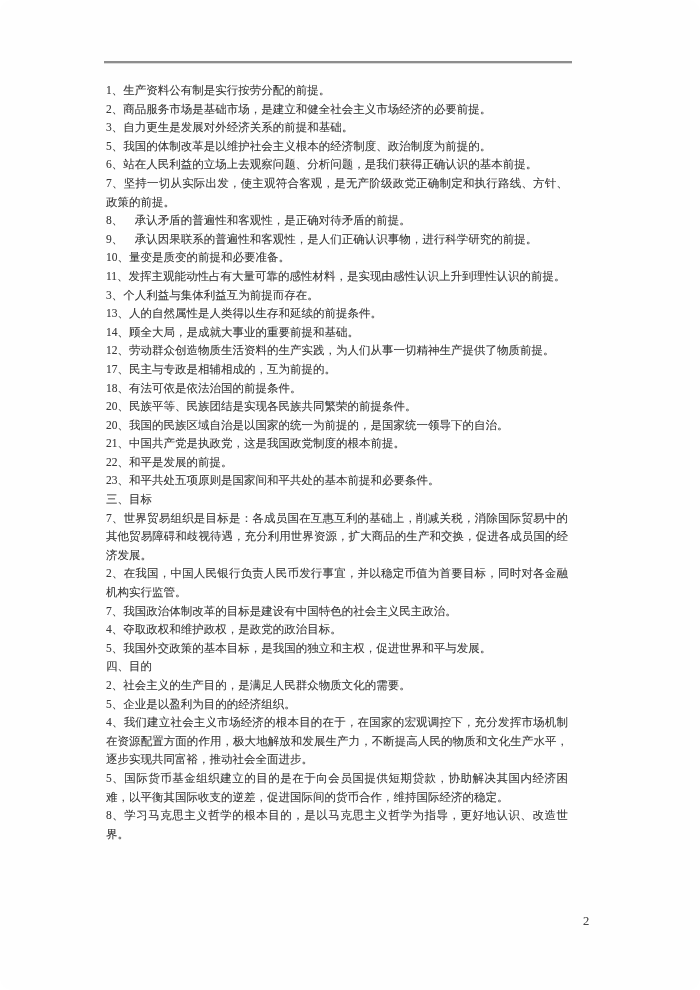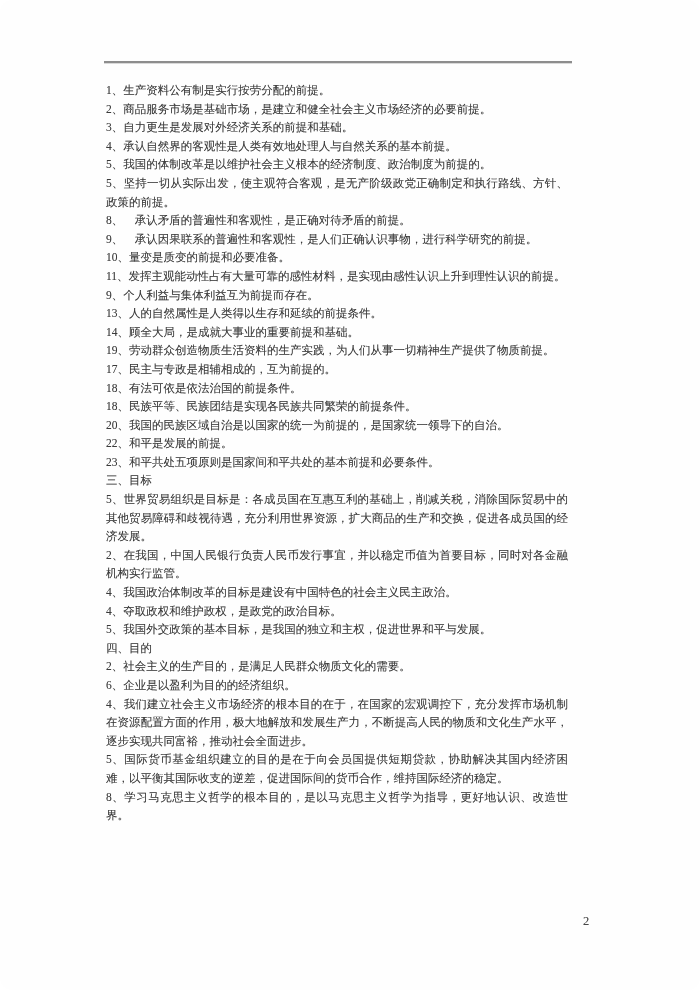"4、承认自然界的客观性是人类有效地处理人与自然关系的基本前提。" p { html: <p>4、承认自然界的客观性是人类有效地处理人与自然关系的基本前提。</p> -> none }
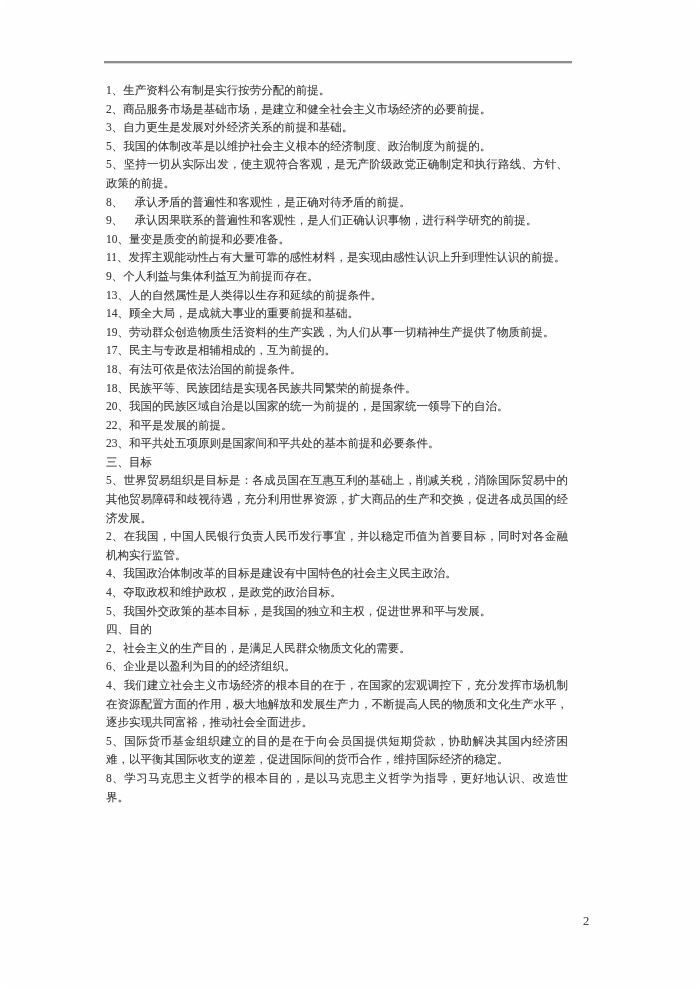"6、站在人民利益的立场上去观察问题、分析问题，是我们获得正确认识的基本前提。" p { html: none -> <p>6、站在人民利益的立场上去观察问题、分析问题，是我们获得正确认识的基本前提。</p> }
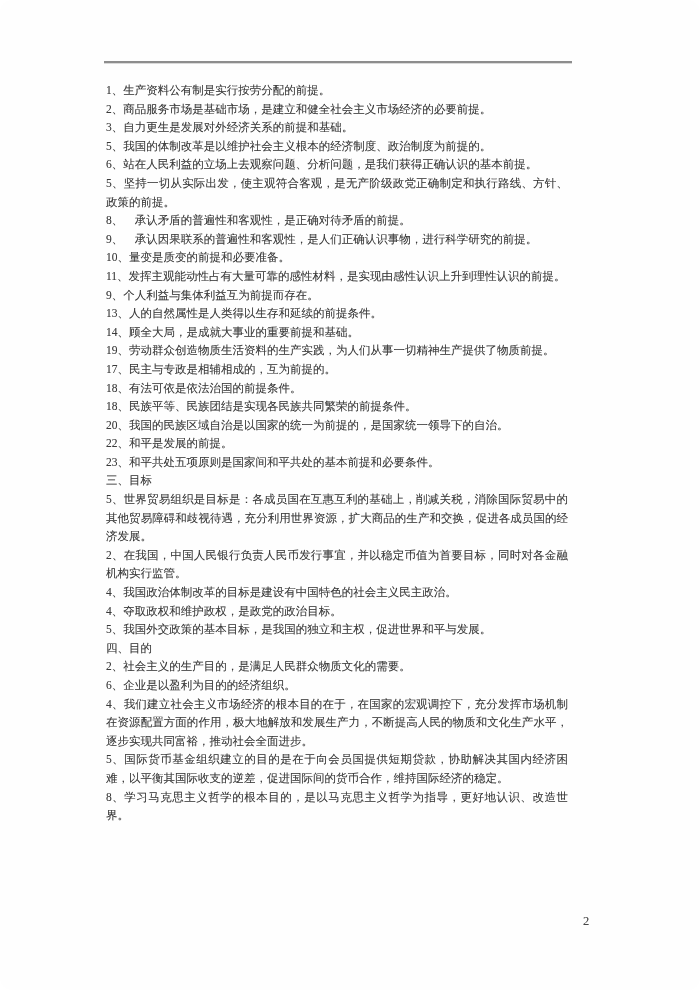"5、坚持一切从实际出发，使主观符合客观，是无产阶级政党正确制定和执行路线、方针、" p { text: 5 -> 7 }
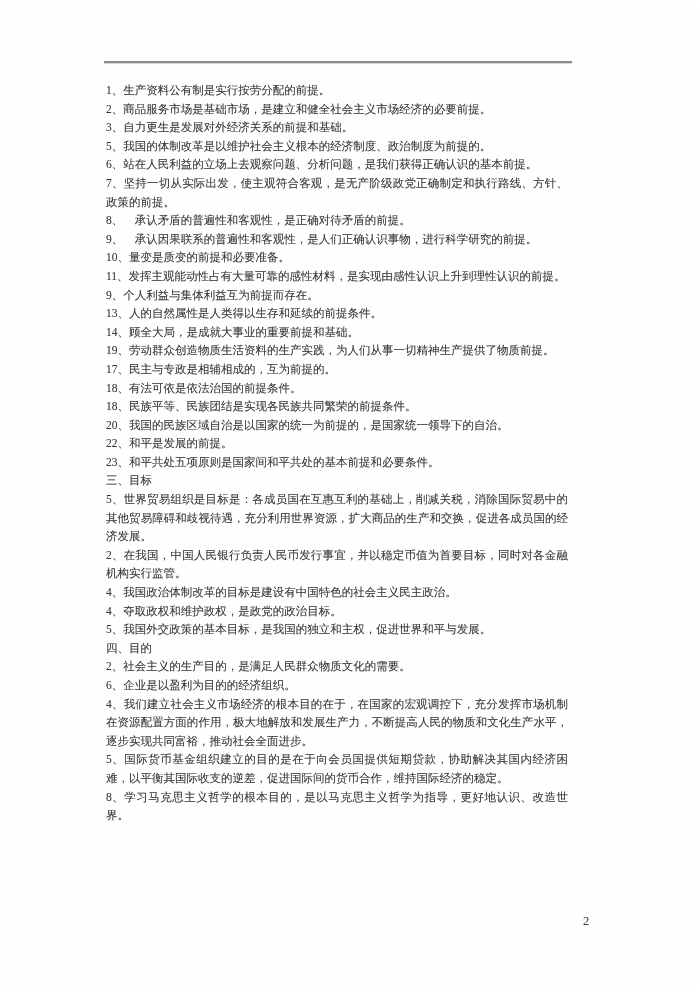"9、个人利益与集体利益互为前提而存在。" p { text: 9 -> 3 }
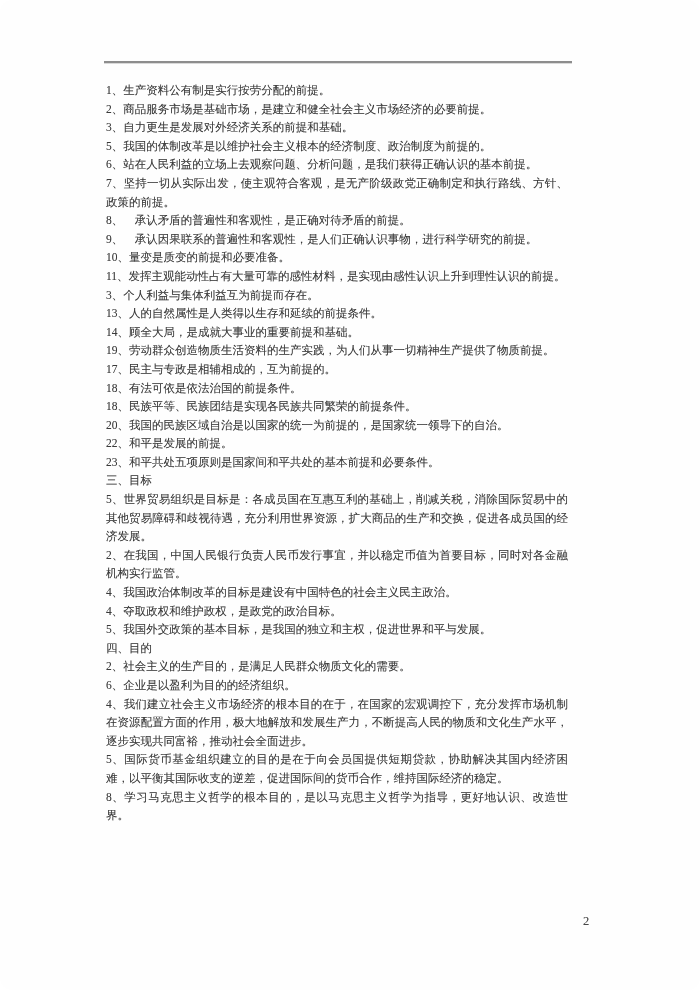"19、劳动群众创造物质生活资料的生产实践，为人们从事一切精神生产提供了物质前提。" p { text: 19 -> 12 }
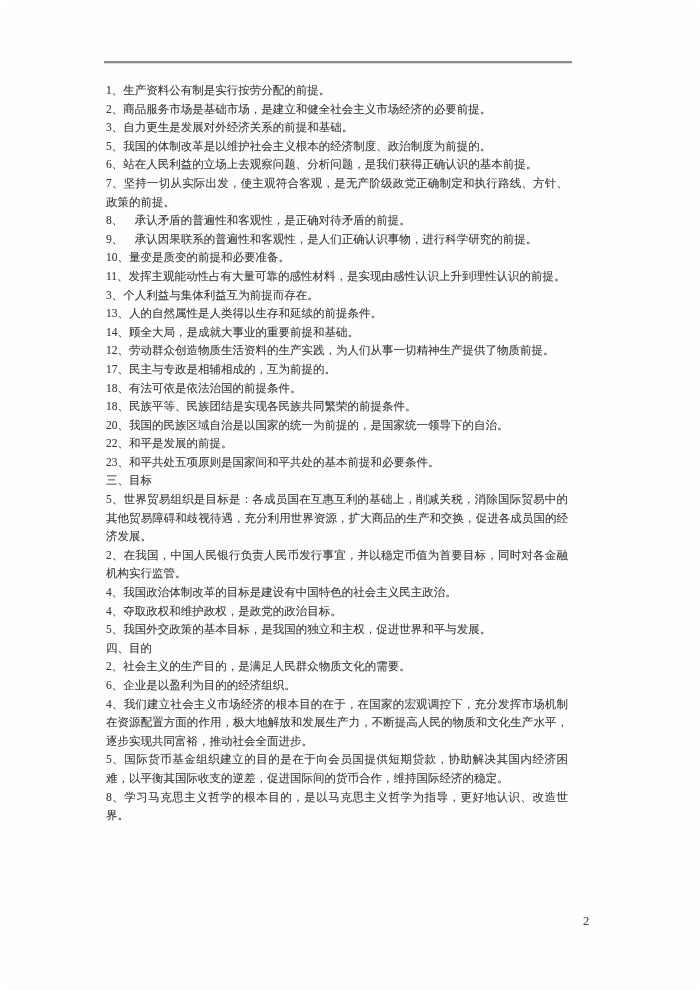"18、民族平等、民族团结是实现各民族共同繁荣的前提条件。" p { text: 18 -> 20 }
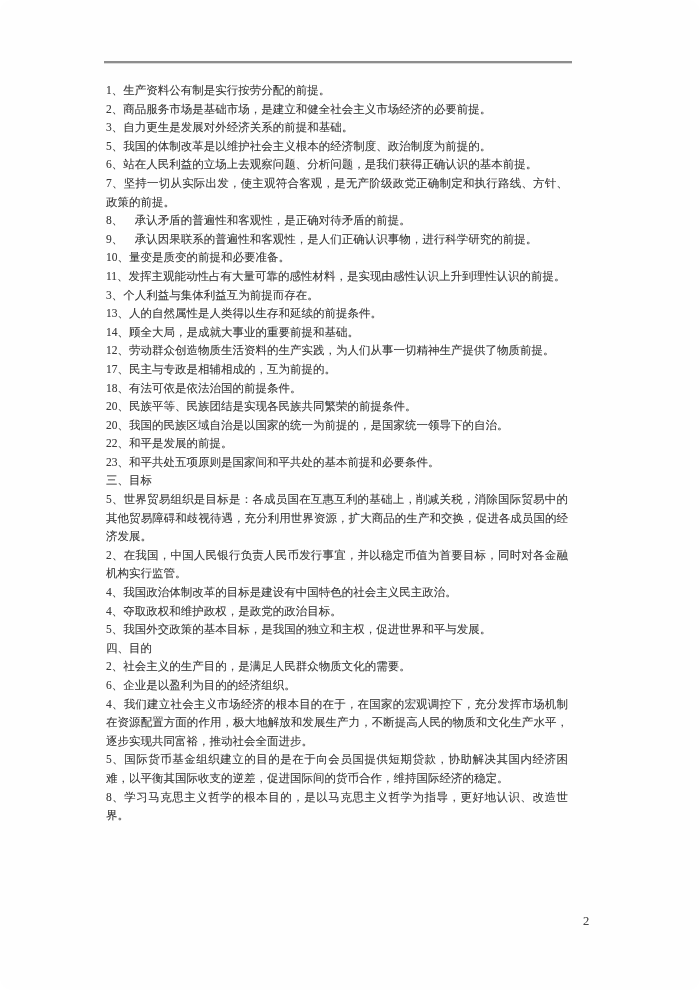"21、中国共产党是执政党，这是我国政党制度的根本前提。" p { html: none -> <p>21、中国共产党是执政党，这是我国政党制度的根本前提。</p> }
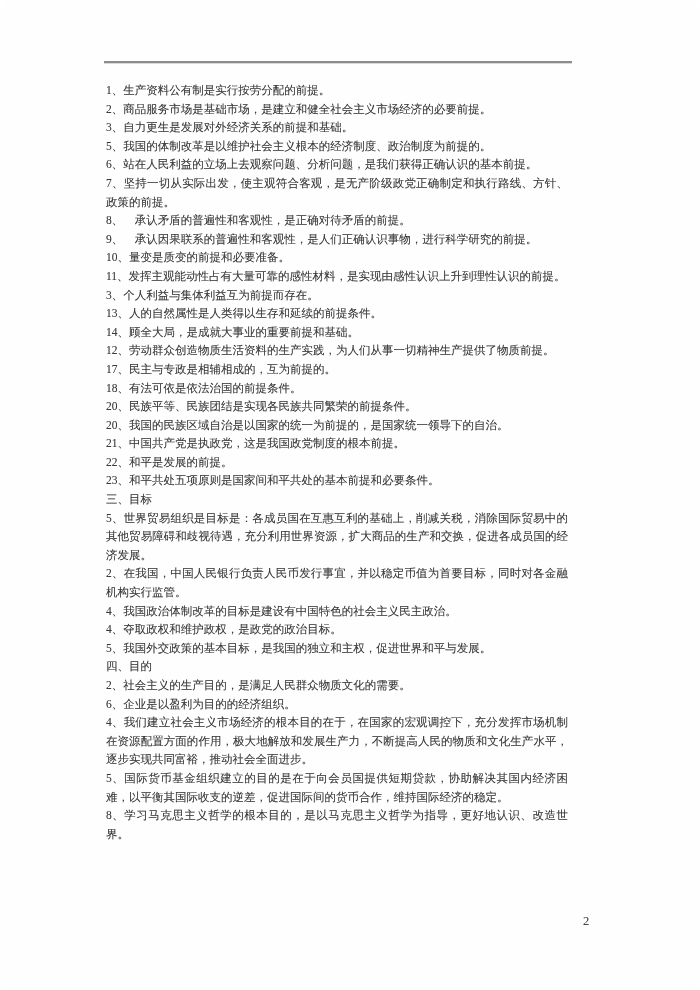"5、世界贸易组织是目标是：各成员国在互惠互利的基础上，削减关税，消除国际贸易中的" p { text: 5 -> 7 }
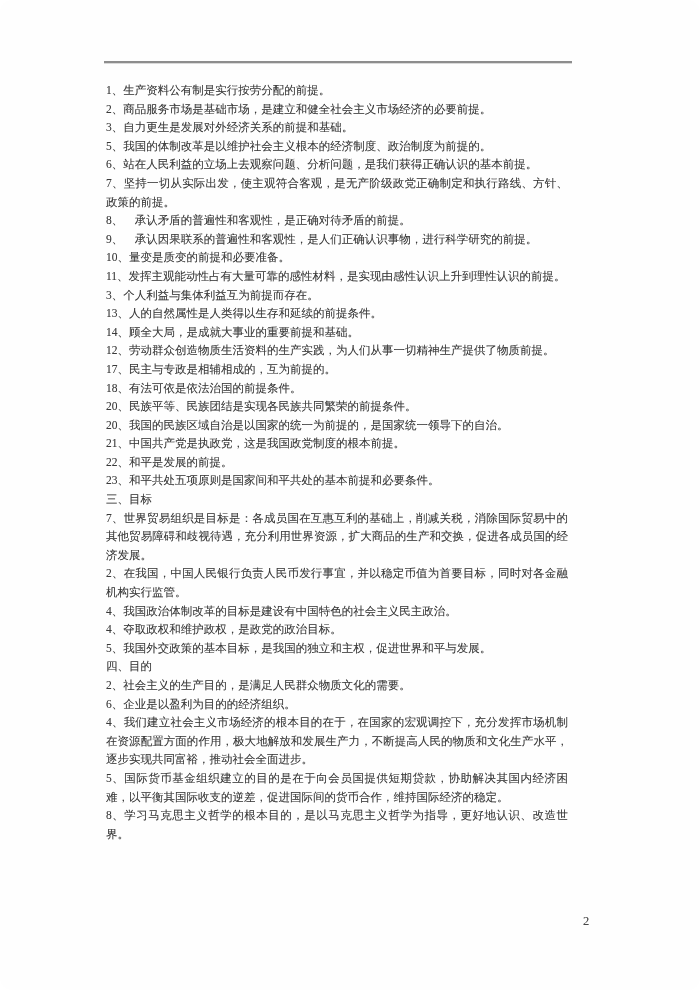"4、我国政治体制改革的目标是建设有中国特色的社会主义民主政治。" p { text: 4 -> 7 }
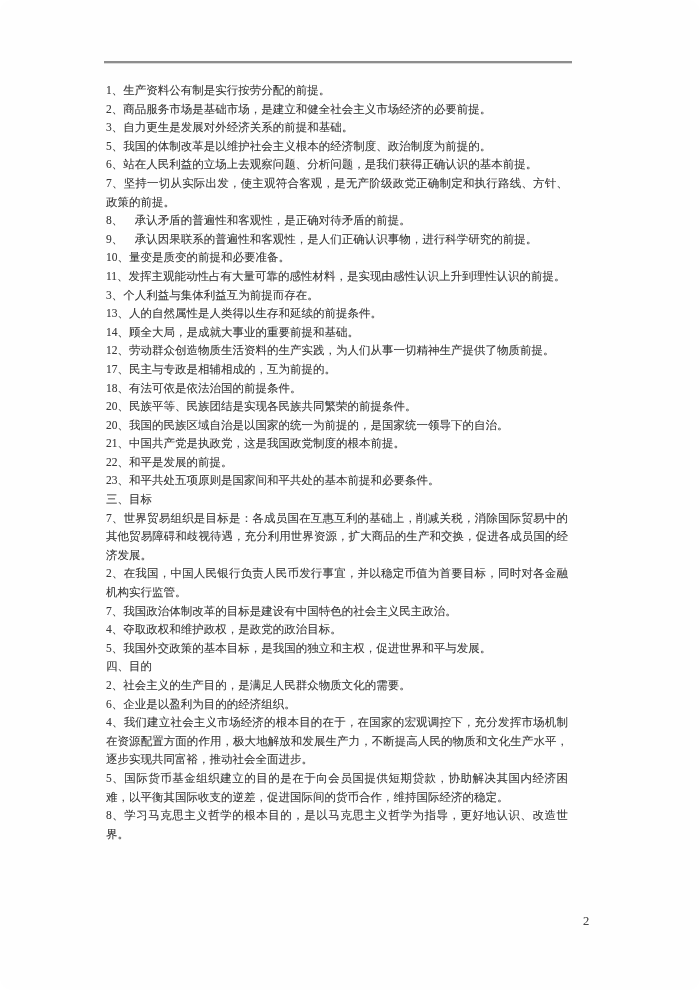"6、企业是以盈利为目的的经济组织。" p { text: 6 -> 5 }
